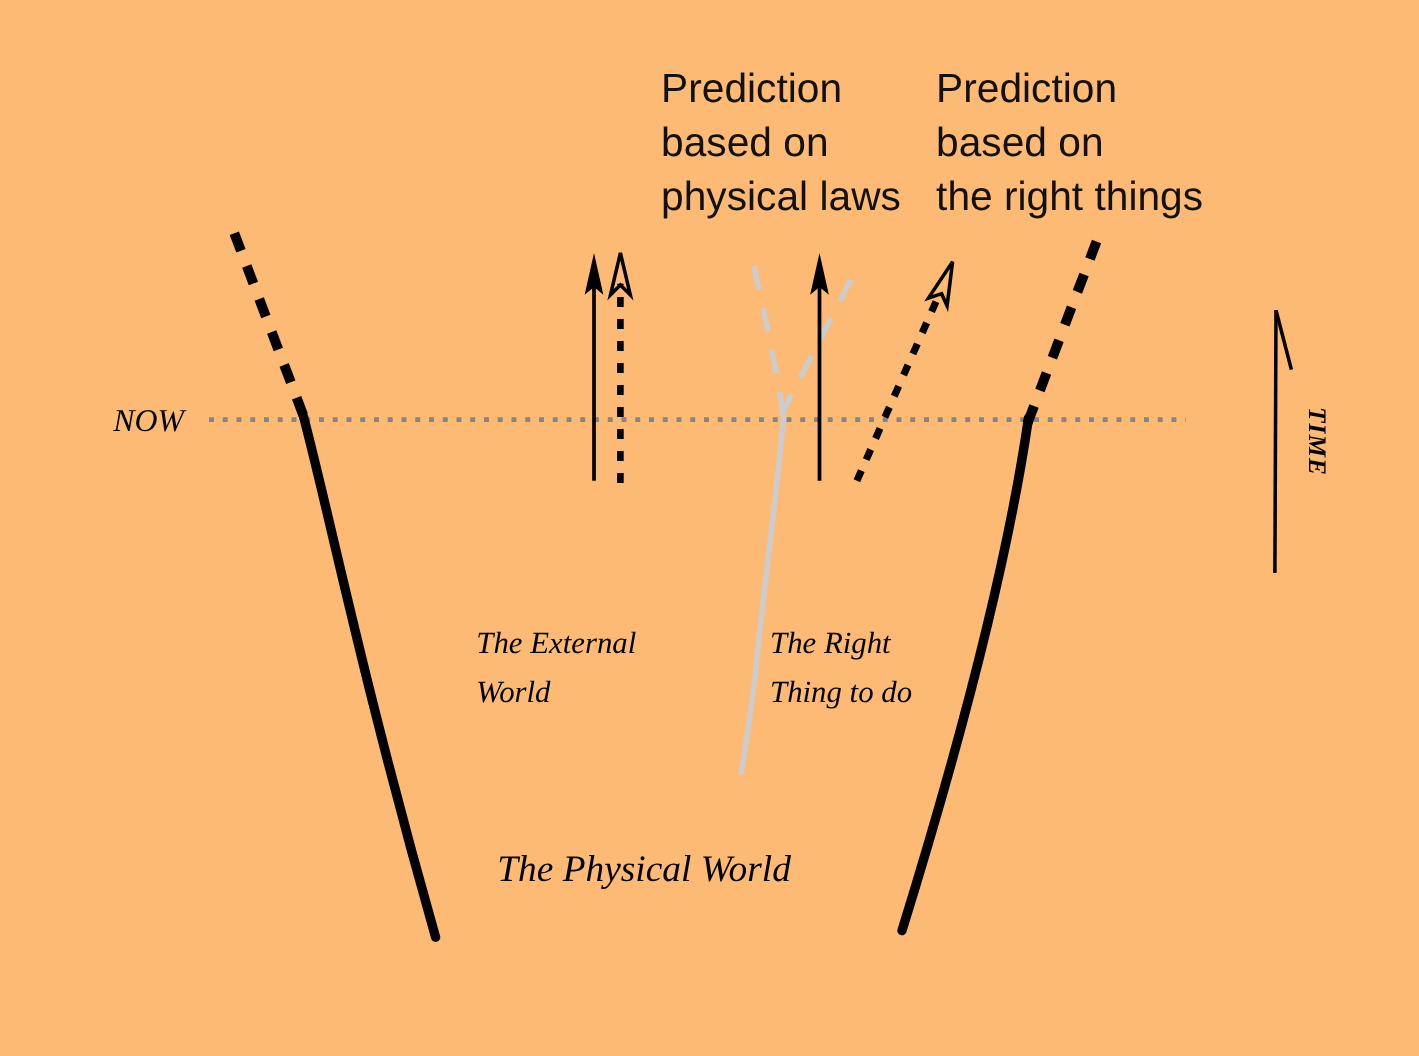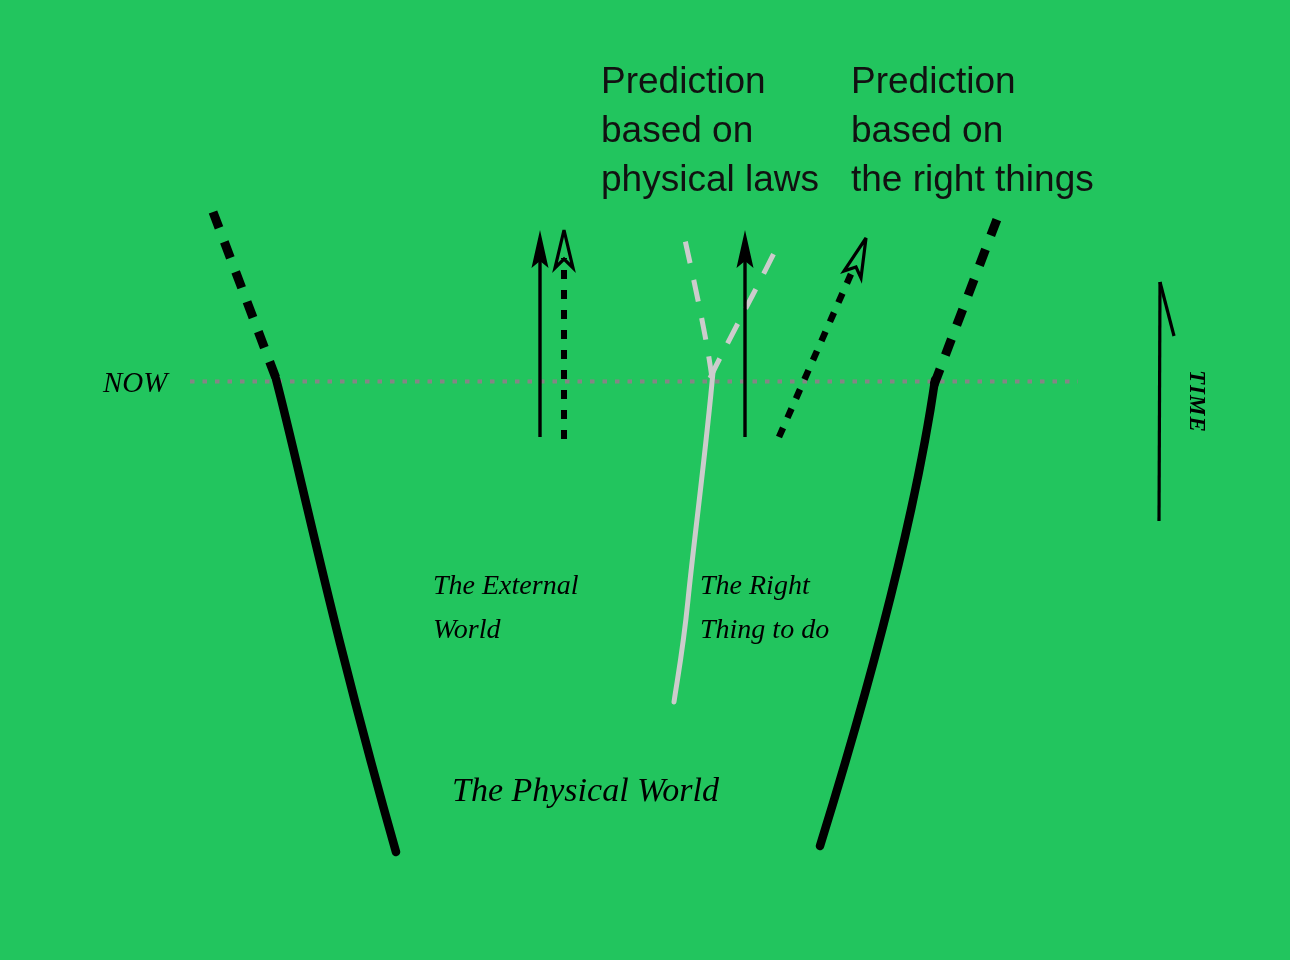"Prediction" #diagram-root { background: #22c55e -> #fdba74 }
